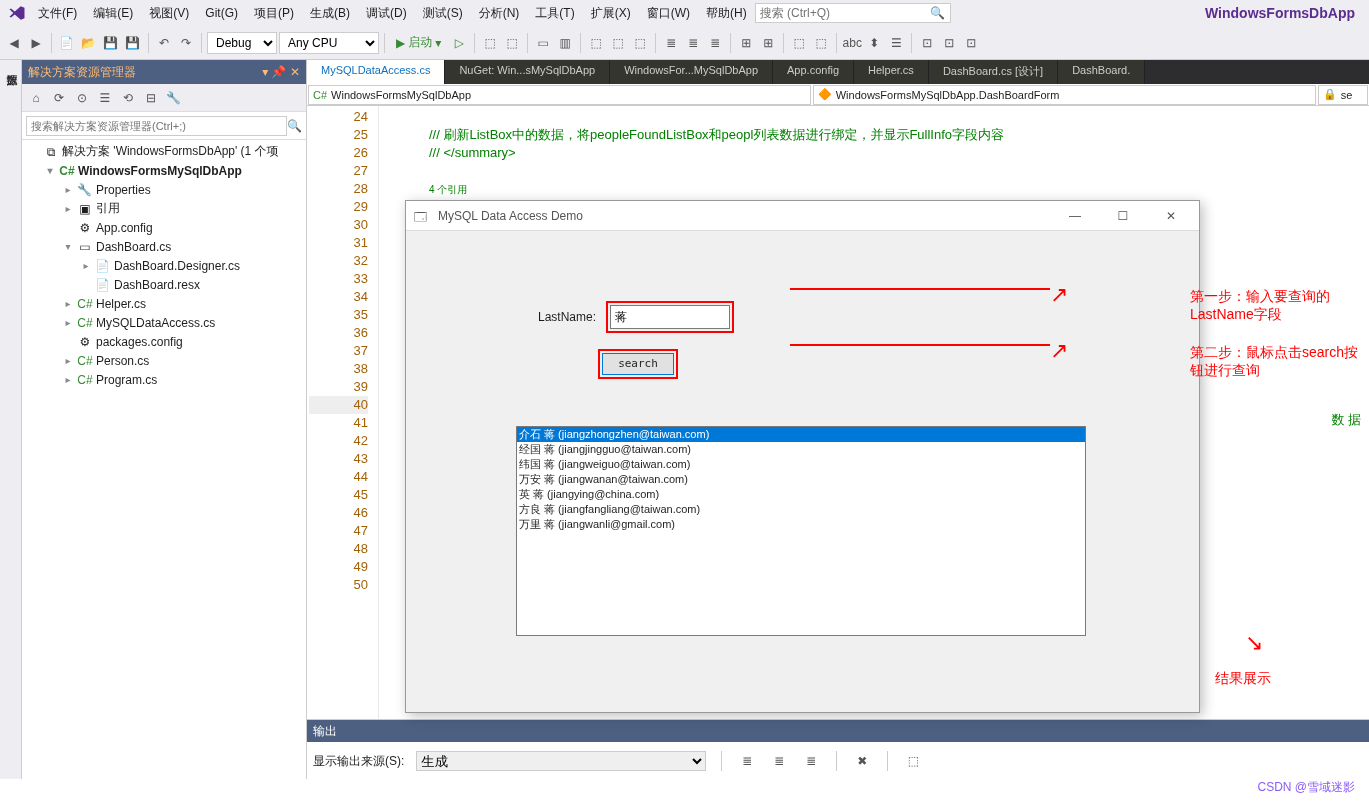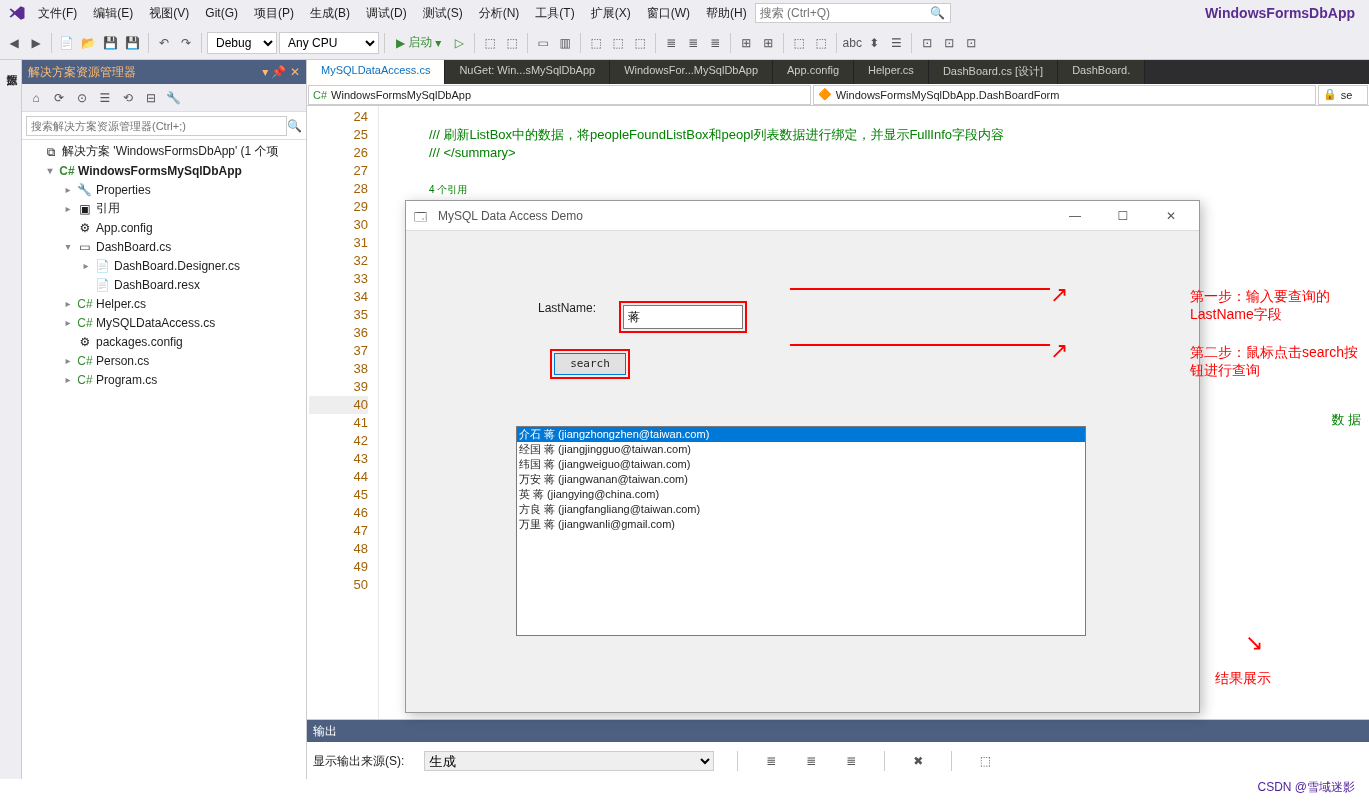"LastName:" .formrow { align-items: none -> center; gap: 23px -> 10px }
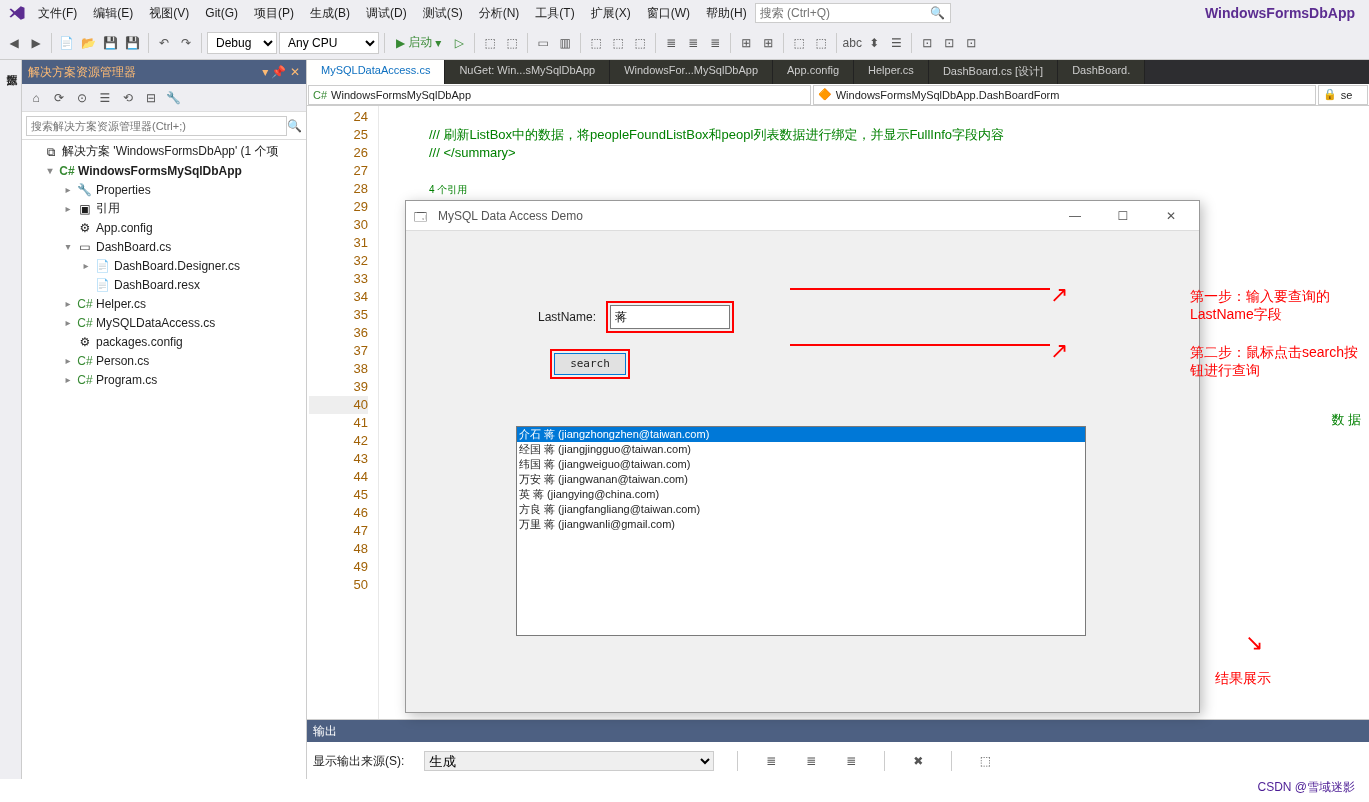"search" div.formrow { margin-left: 44px -> 92px }
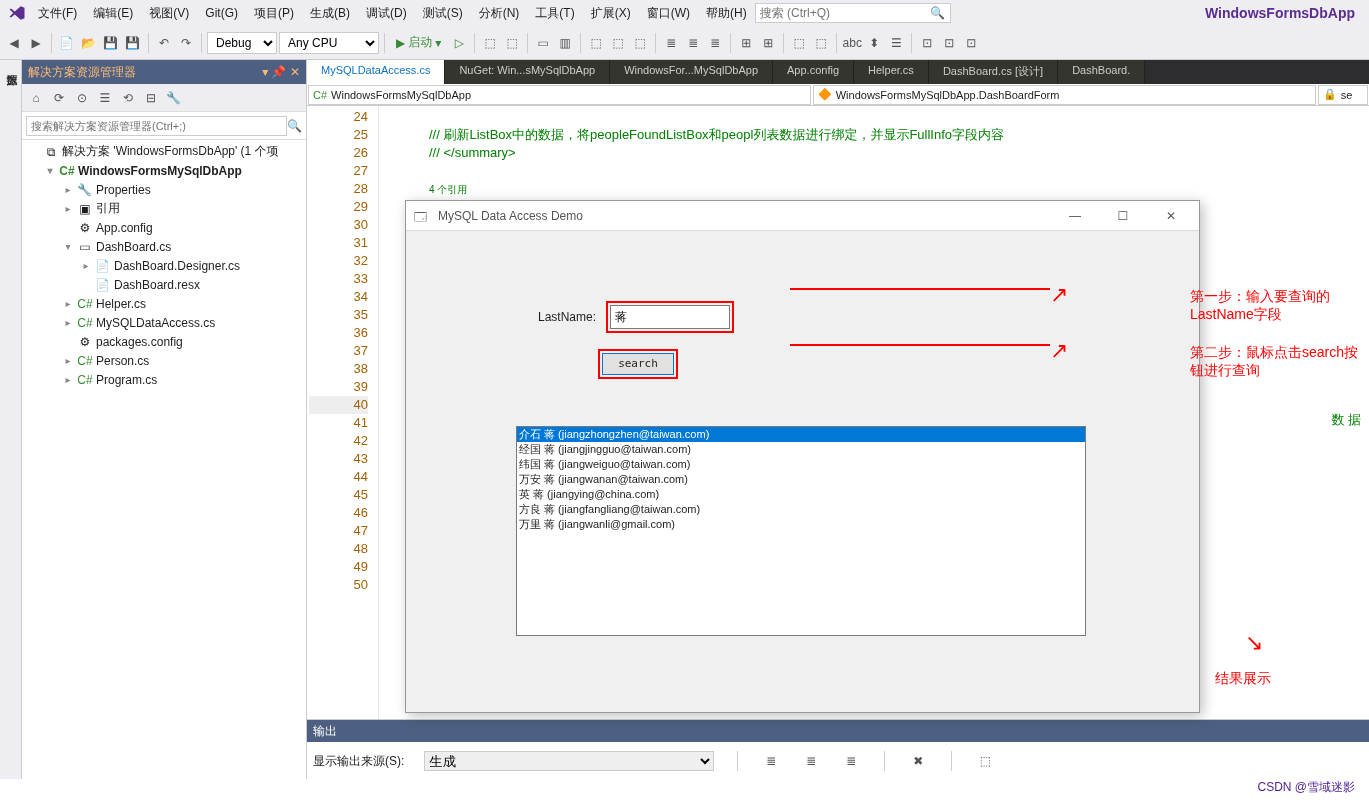"显示输出来源(S):" .outputpane .obody { gap: 20px -> 12px }
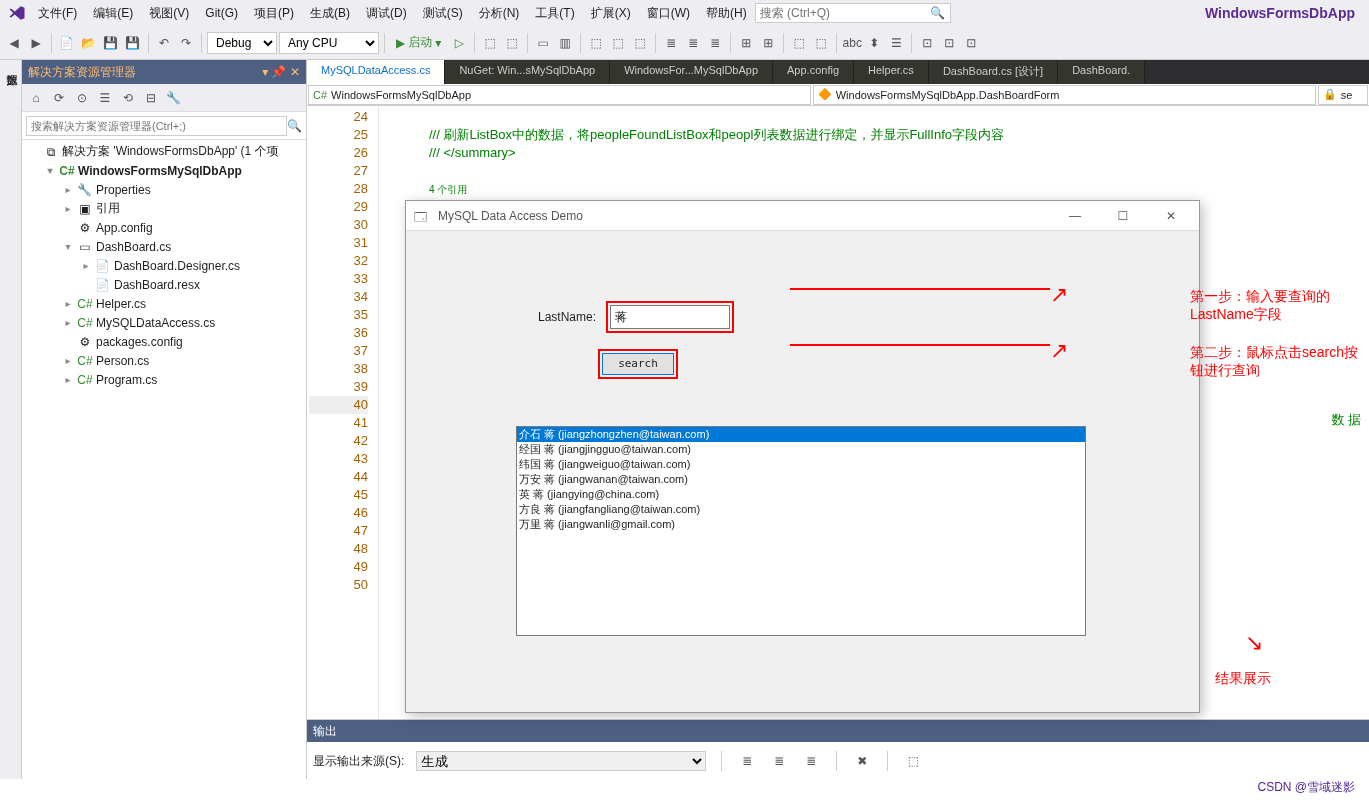"CSDN @雪域迷影" .watermark { color: #4c1d95 -> #8b5cf6 }
